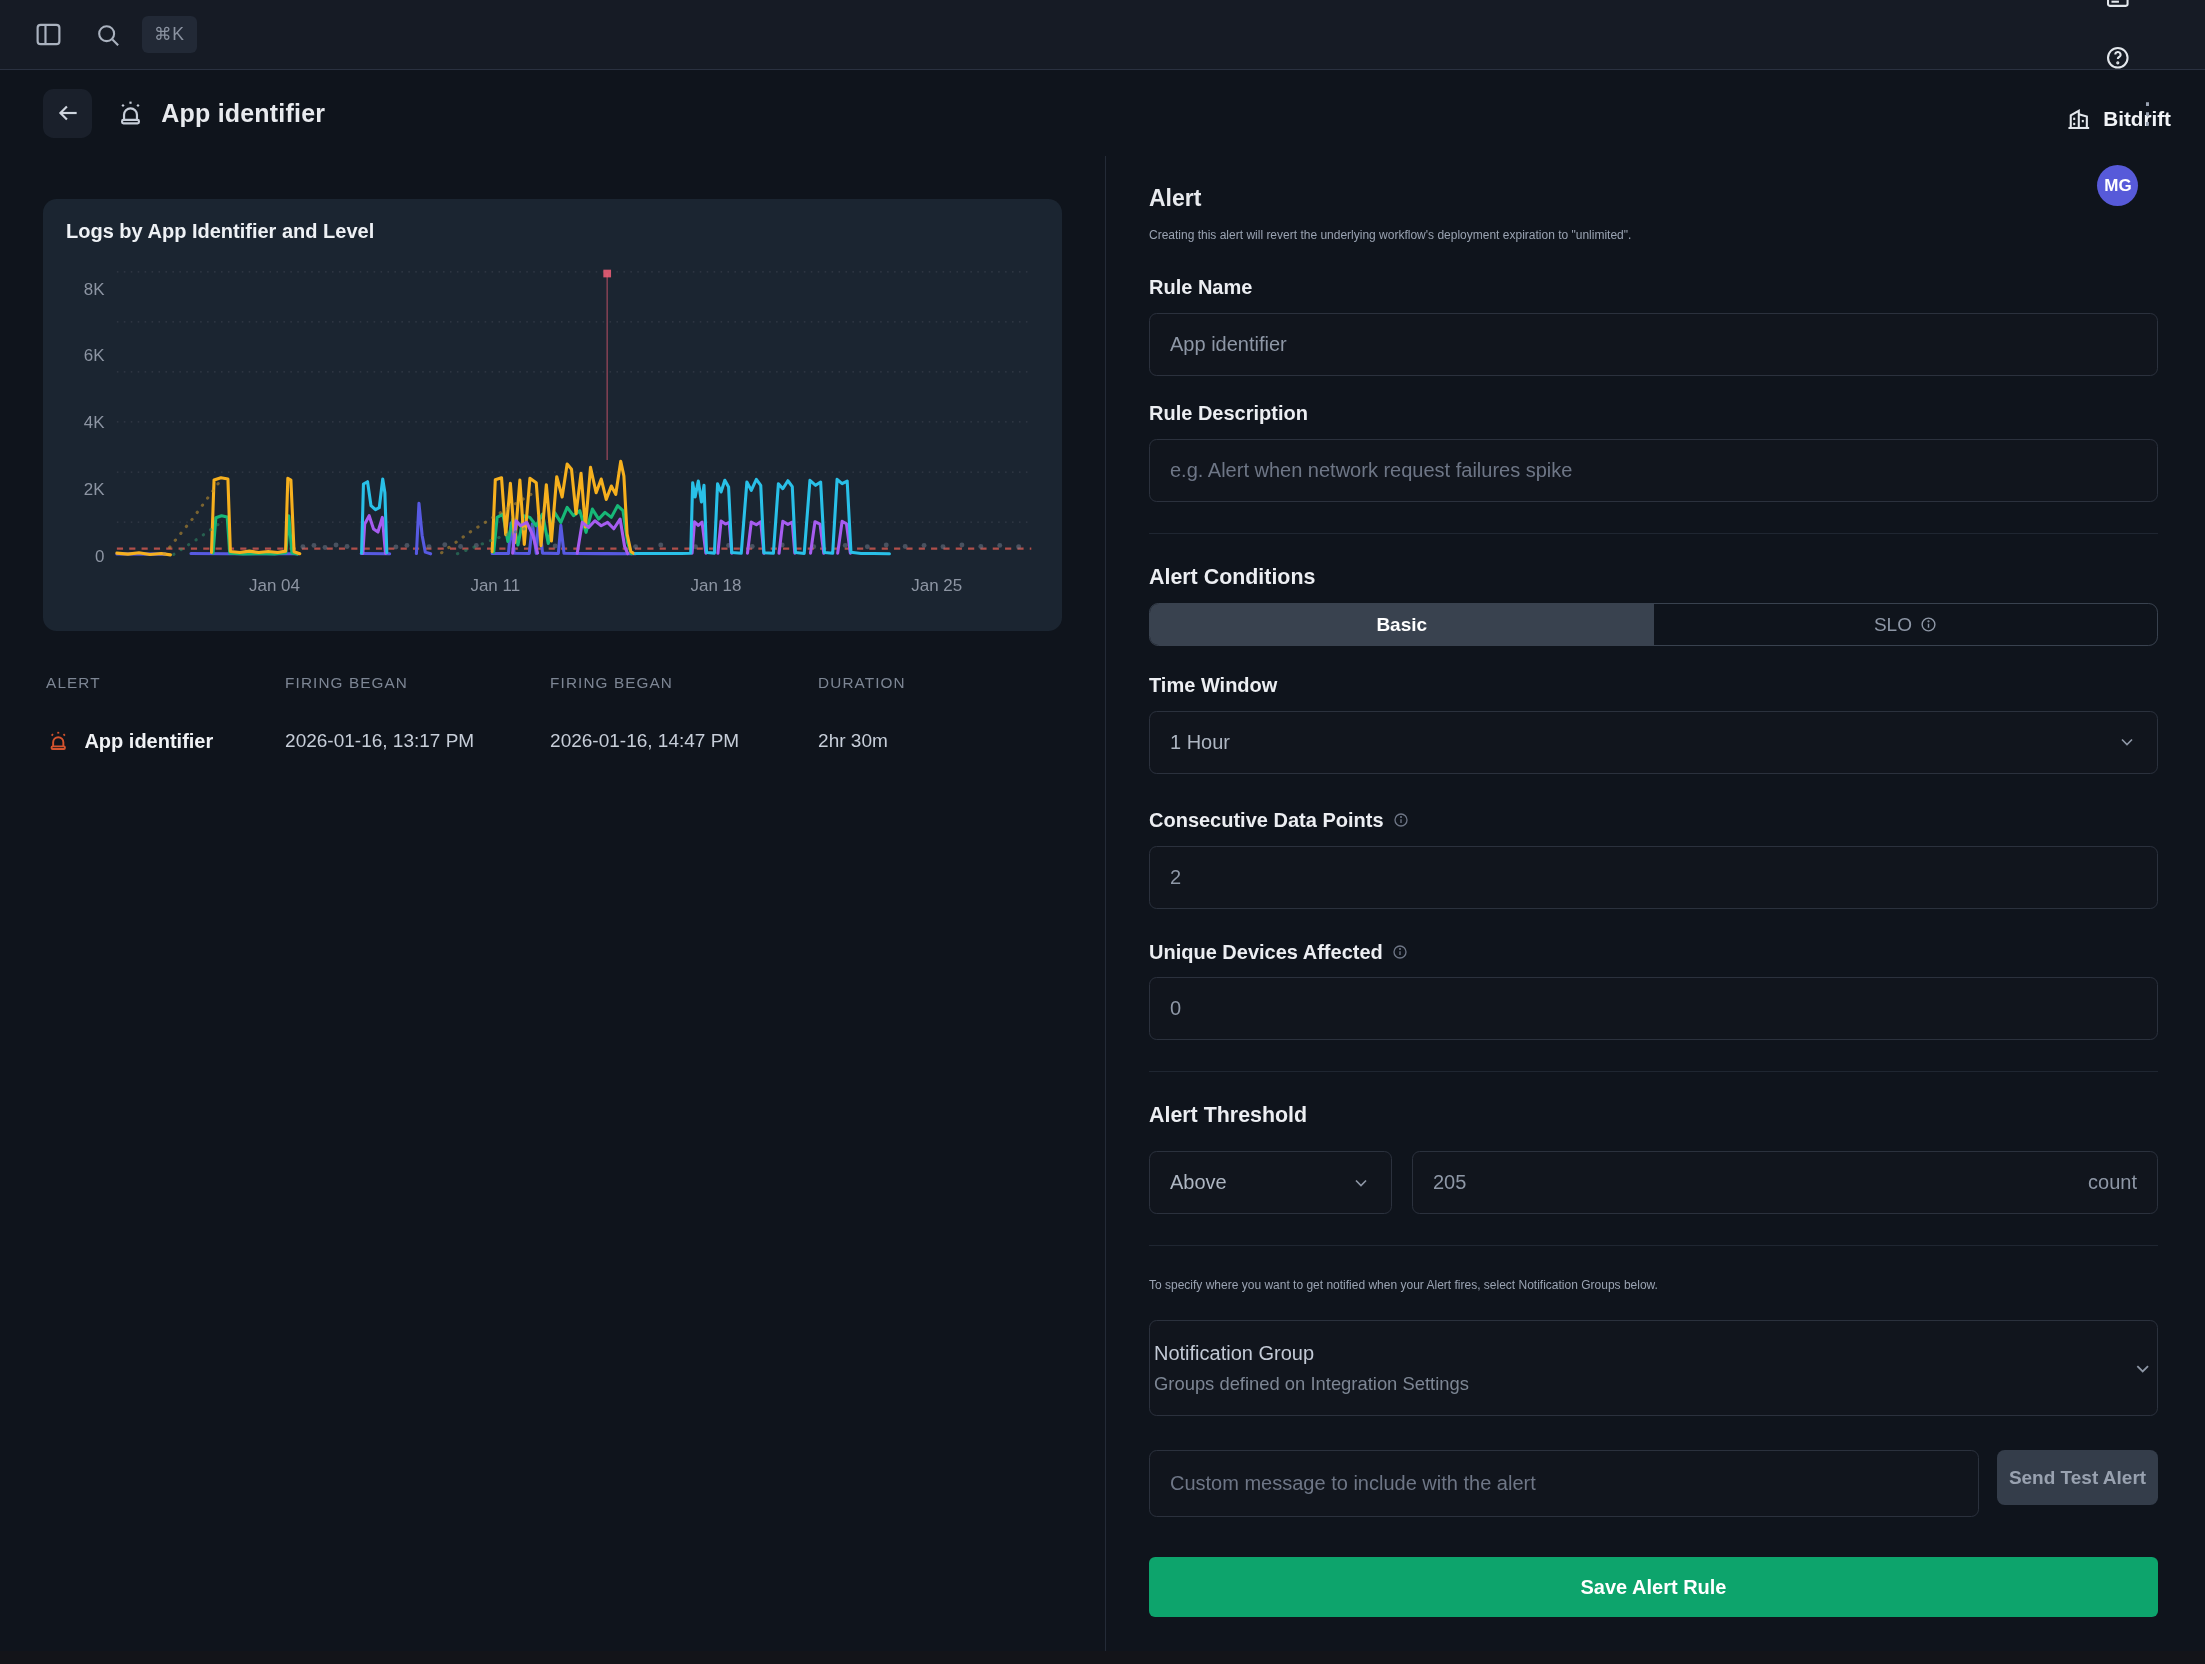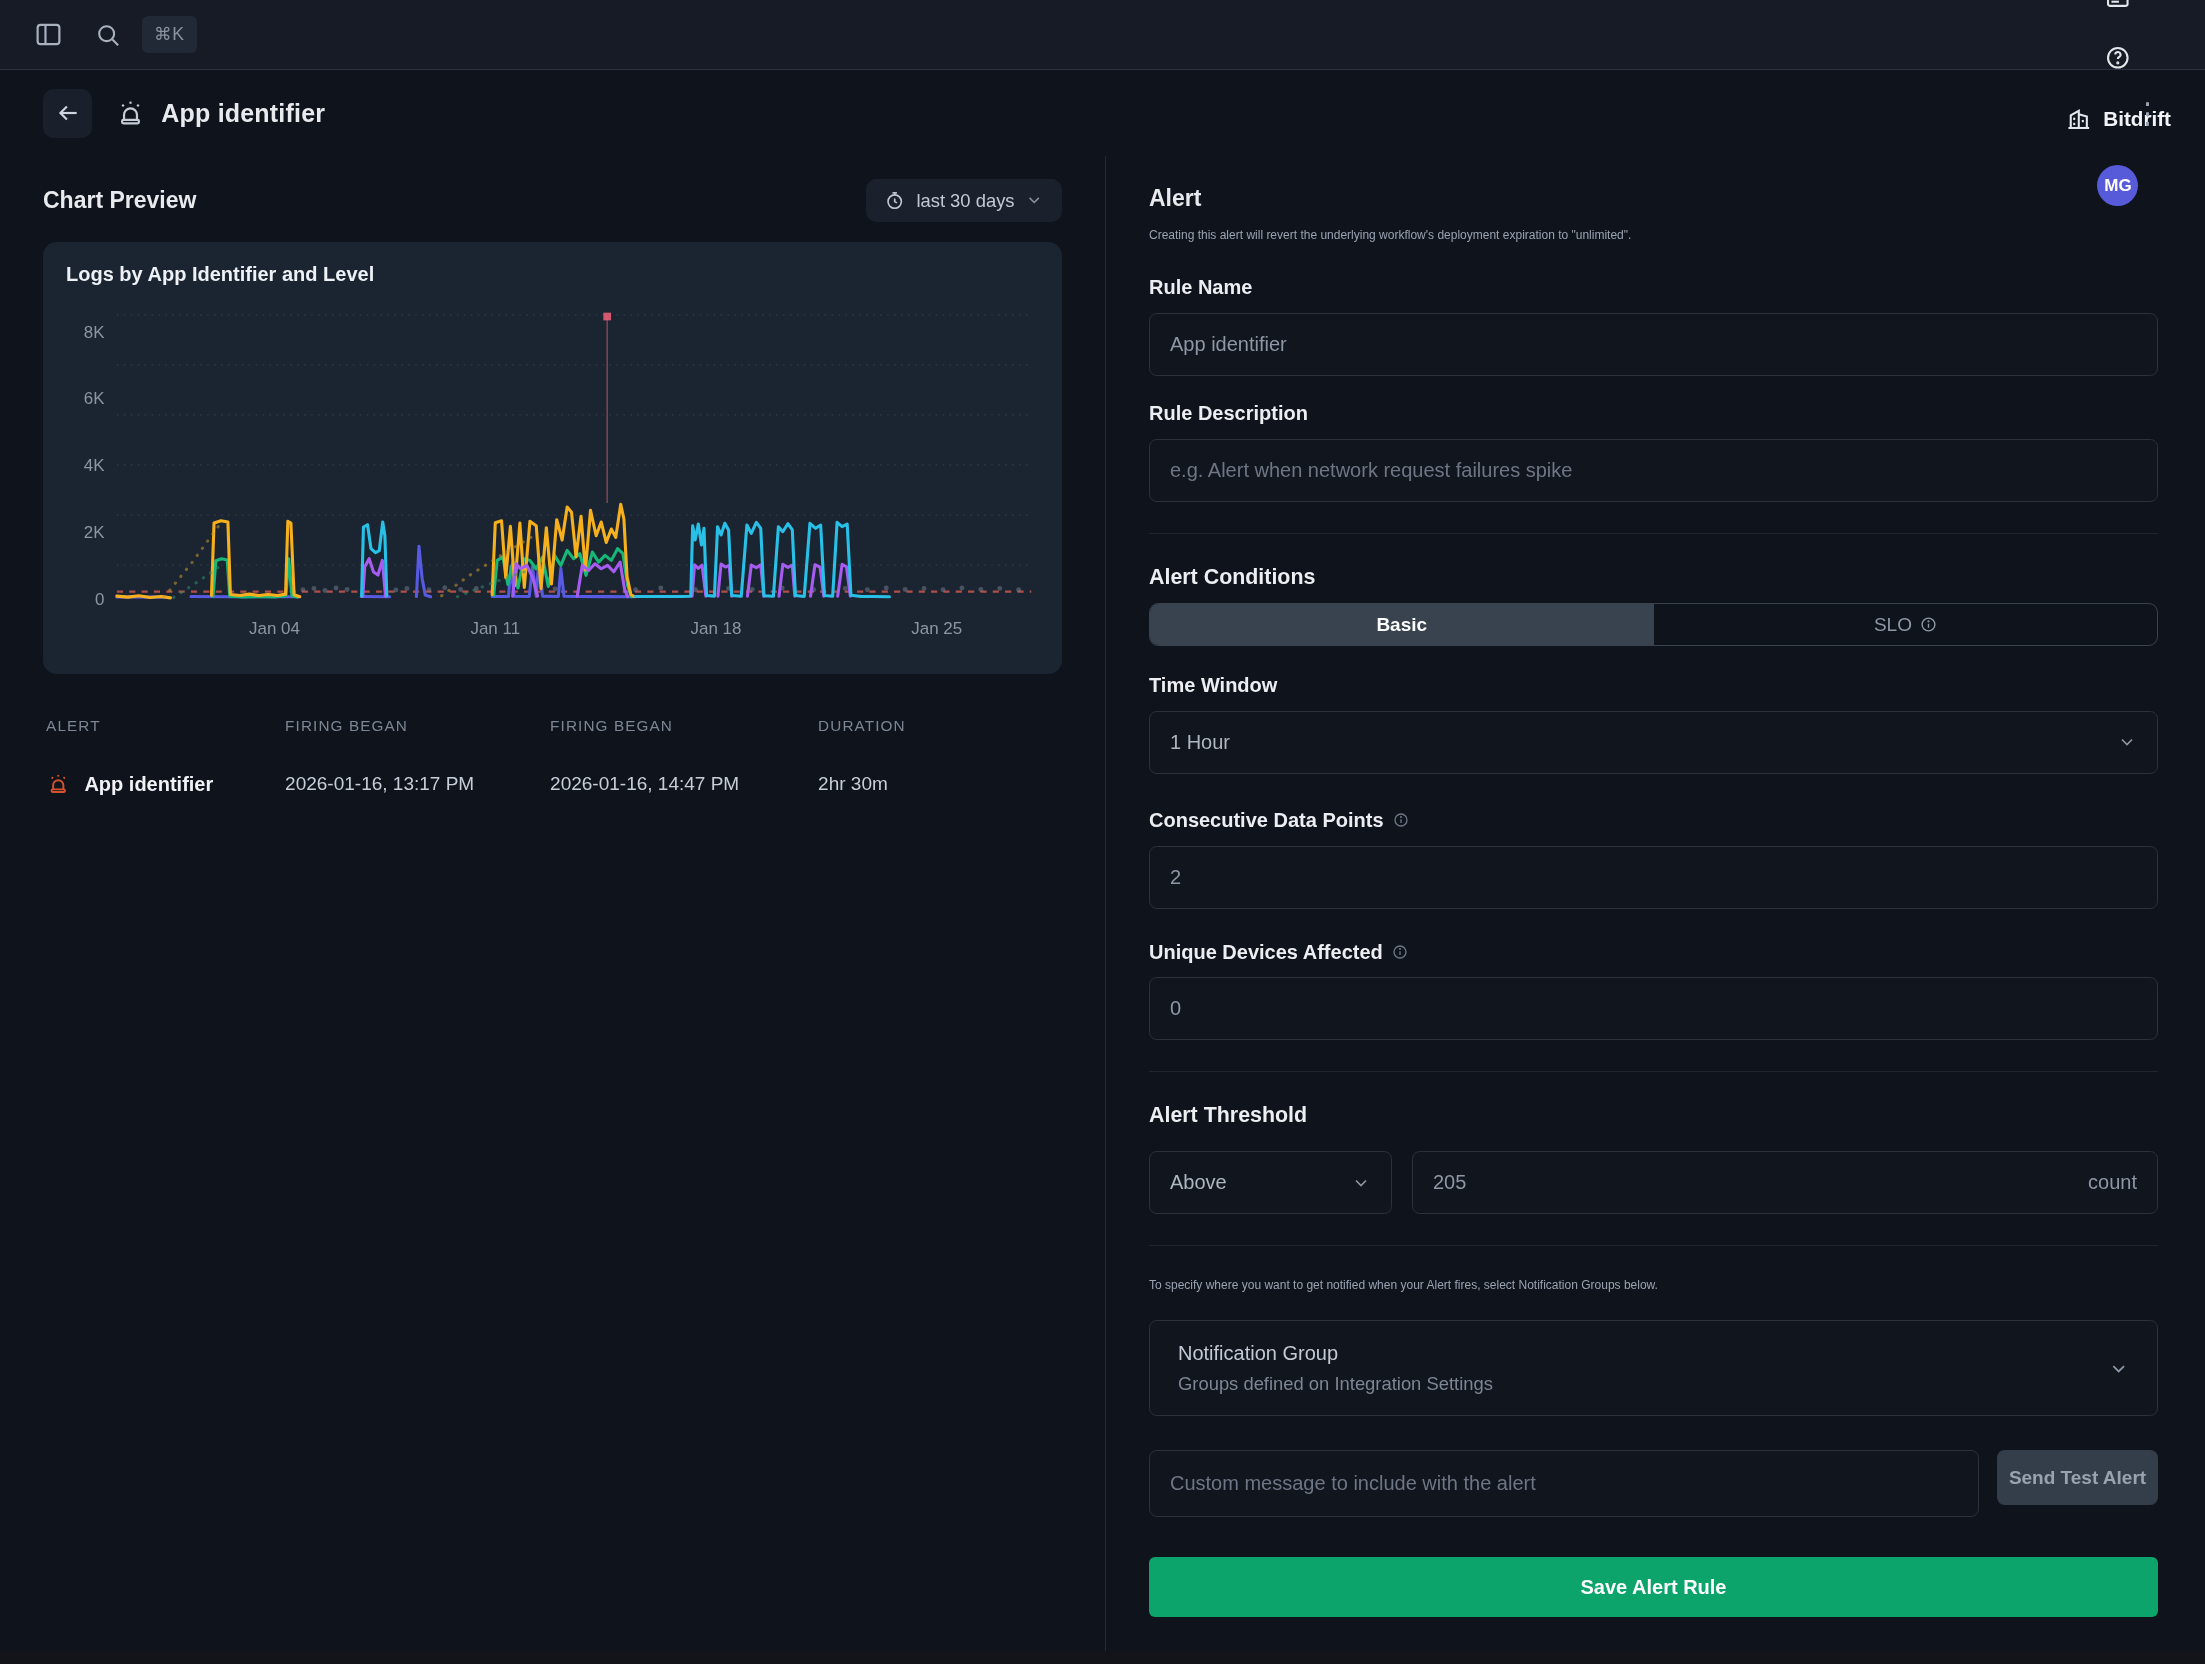"Chart Preview" div.chart-preview-row { html: <div> <h2>Chart Preview</h2> <button> <svg> <circle></circle> <polyline></polyline> <line></line> <line></line> </svg> <span>last 30 days</span> <svg> <polyline></polyline> </svg> </button> </div> -> none }
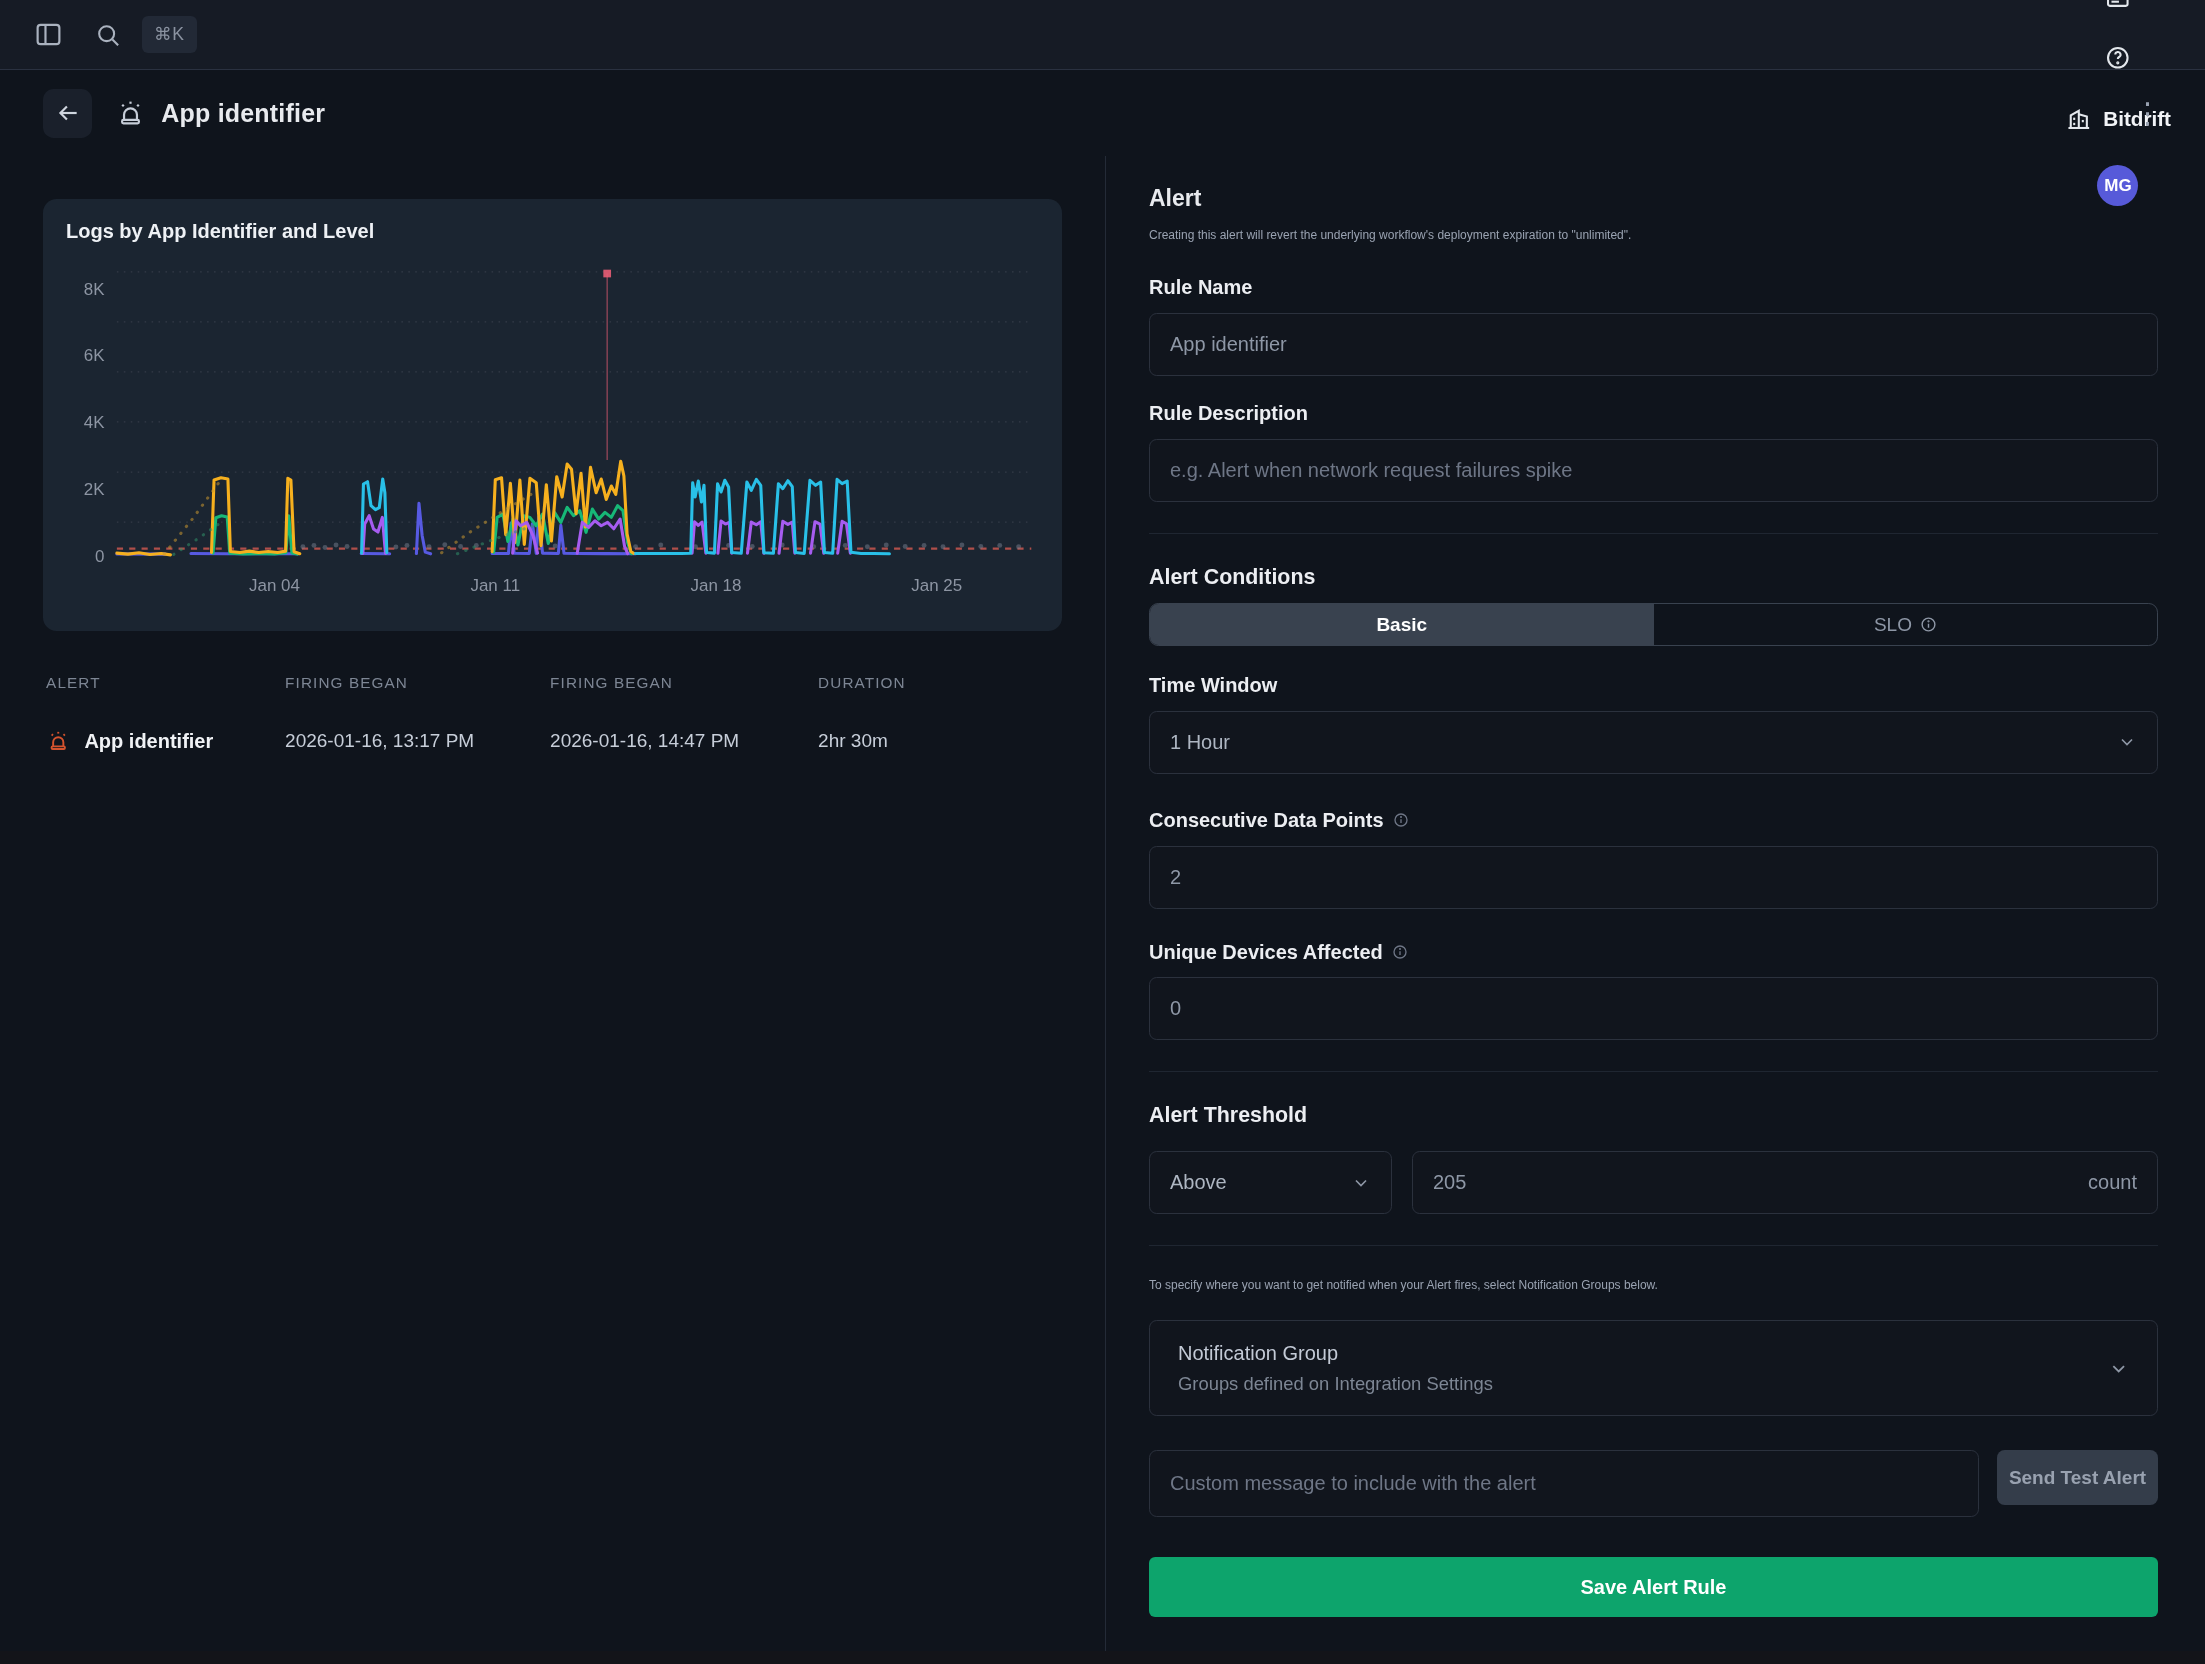"Notification Group" .notif-select { padding: 0 28px -> 0 4px }
